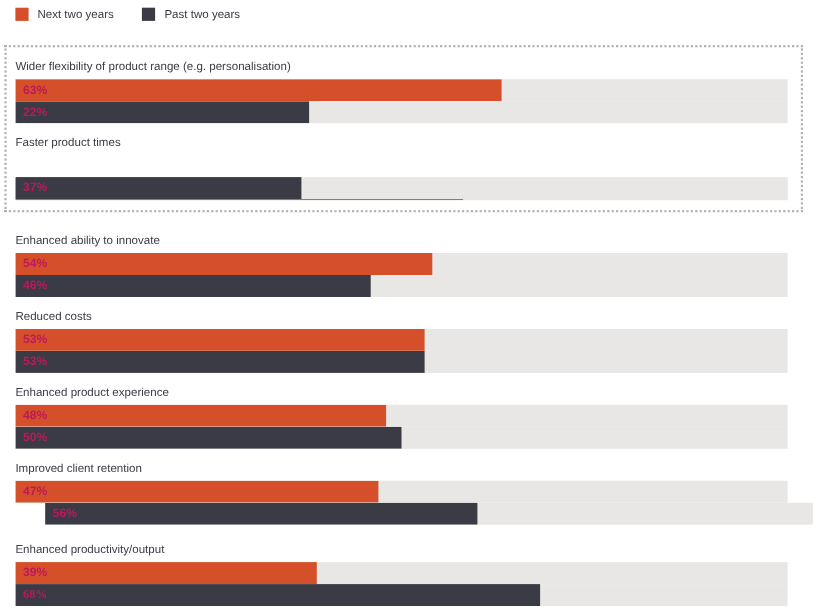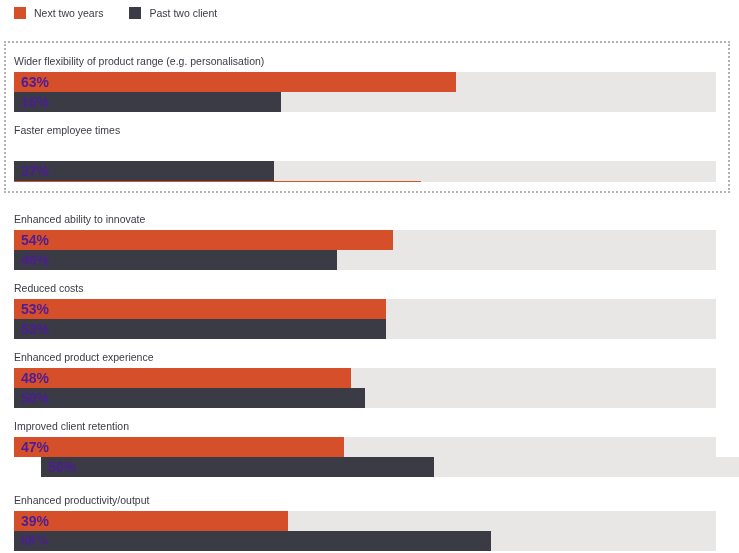"Past two client" span.legend-label { text: client -> years }
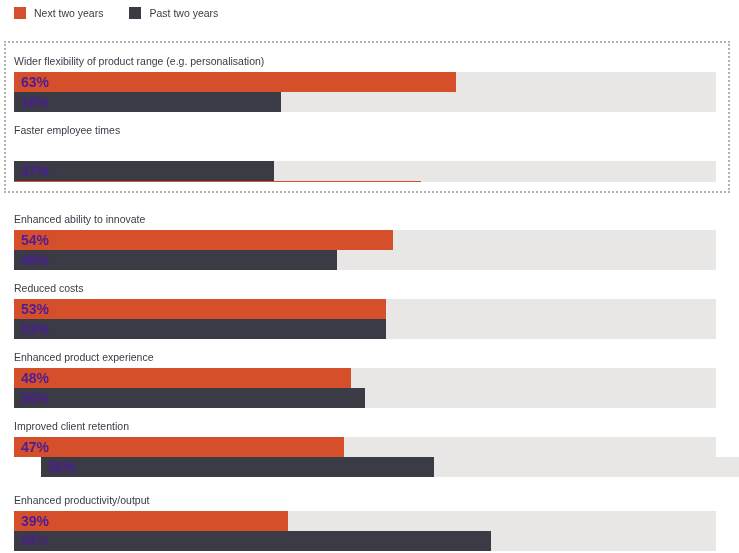"63%" .value { color: #4c1d95 -> #be185d; font-size: 14px -> 11px }
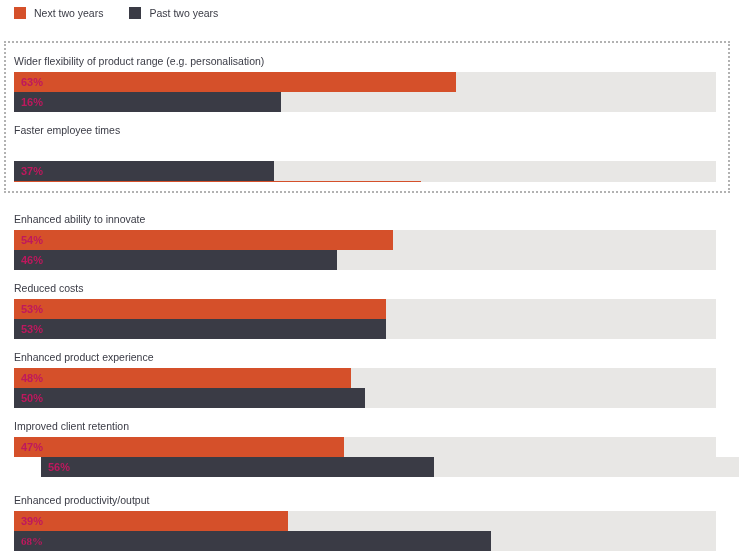"16%" span.value { text: 16% -> 22% }
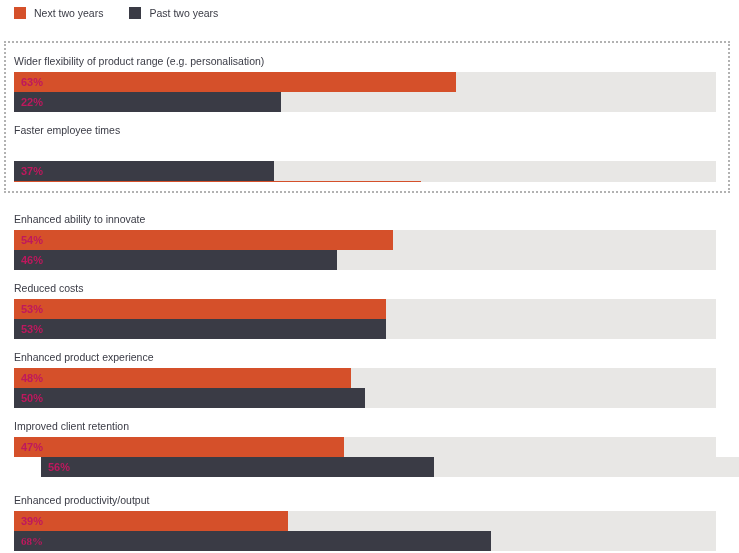"Faster employee times" div.bar-label { text: employee -> product }
